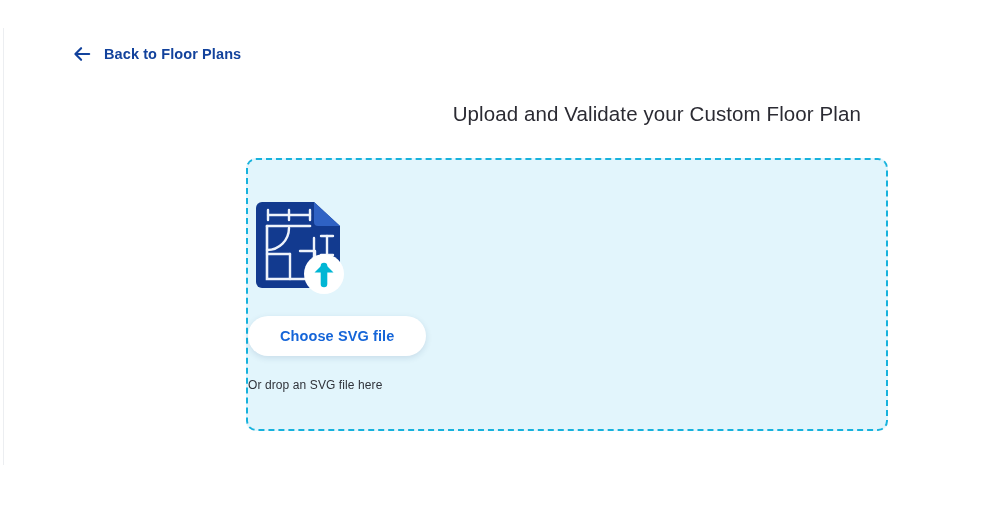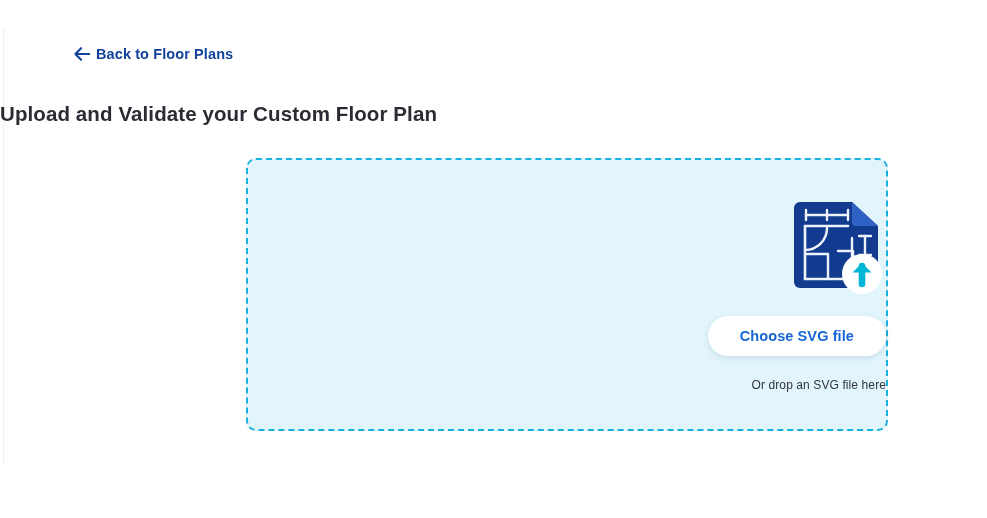"Back to Floor Plans" .back-link { gap: 4px -> 12px }
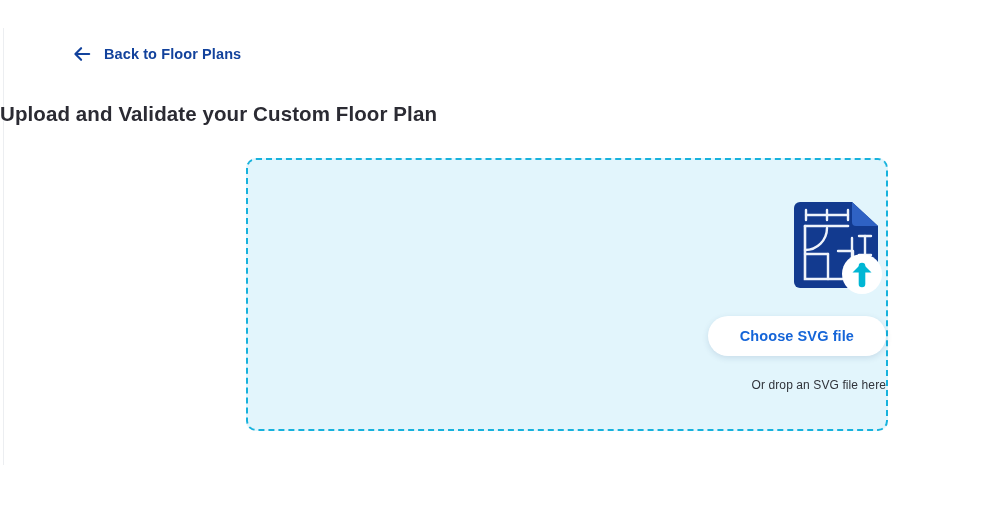"Upload and Validate your Custom" .page-title { font-weight: 700 -> 400; text-align: left -> right }
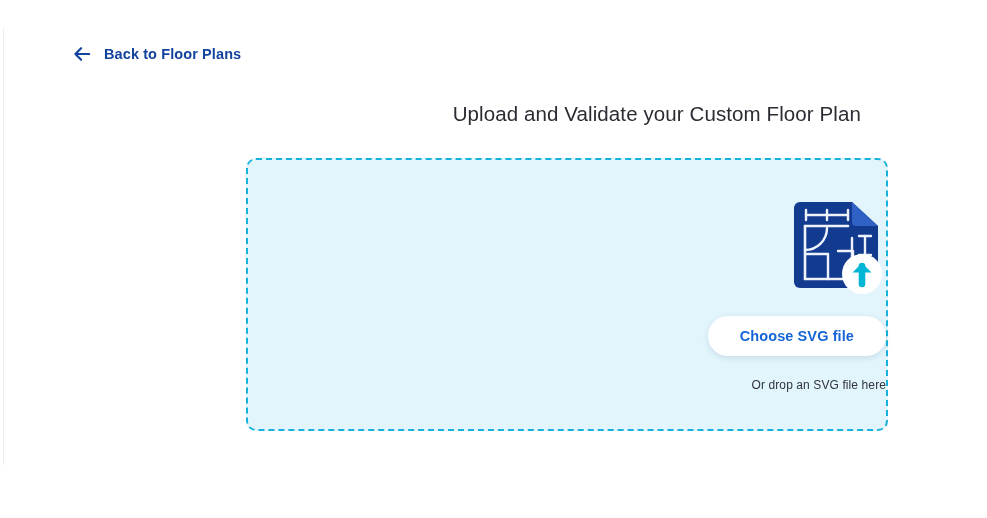"Choose SVG file" .dropzone { align-items: flex-end -> flex-start }
